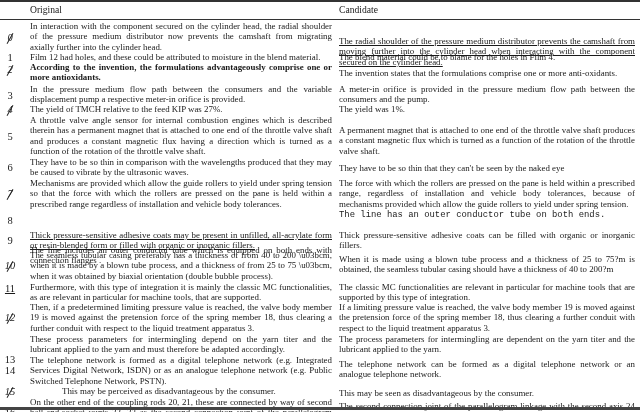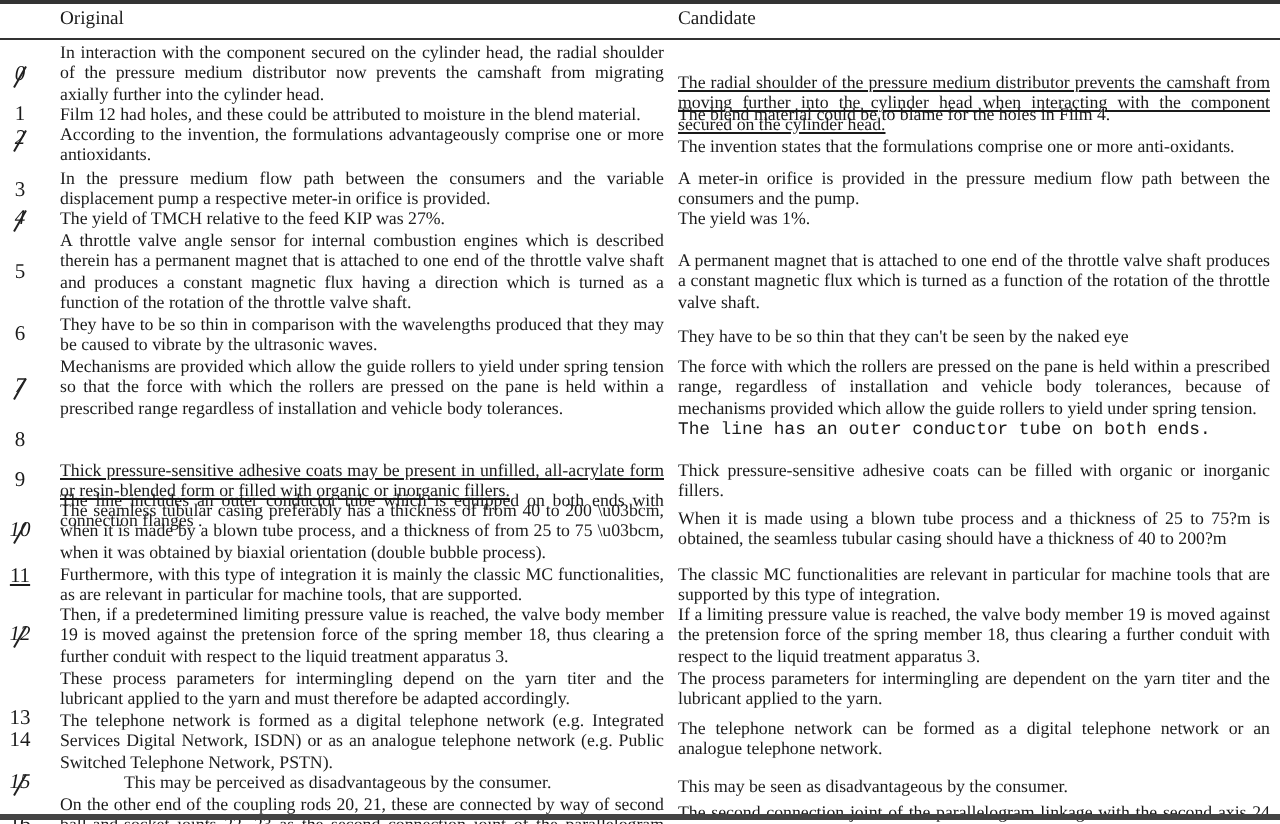"According to the invention, the" div.cell { font-weight: none -> bold }
